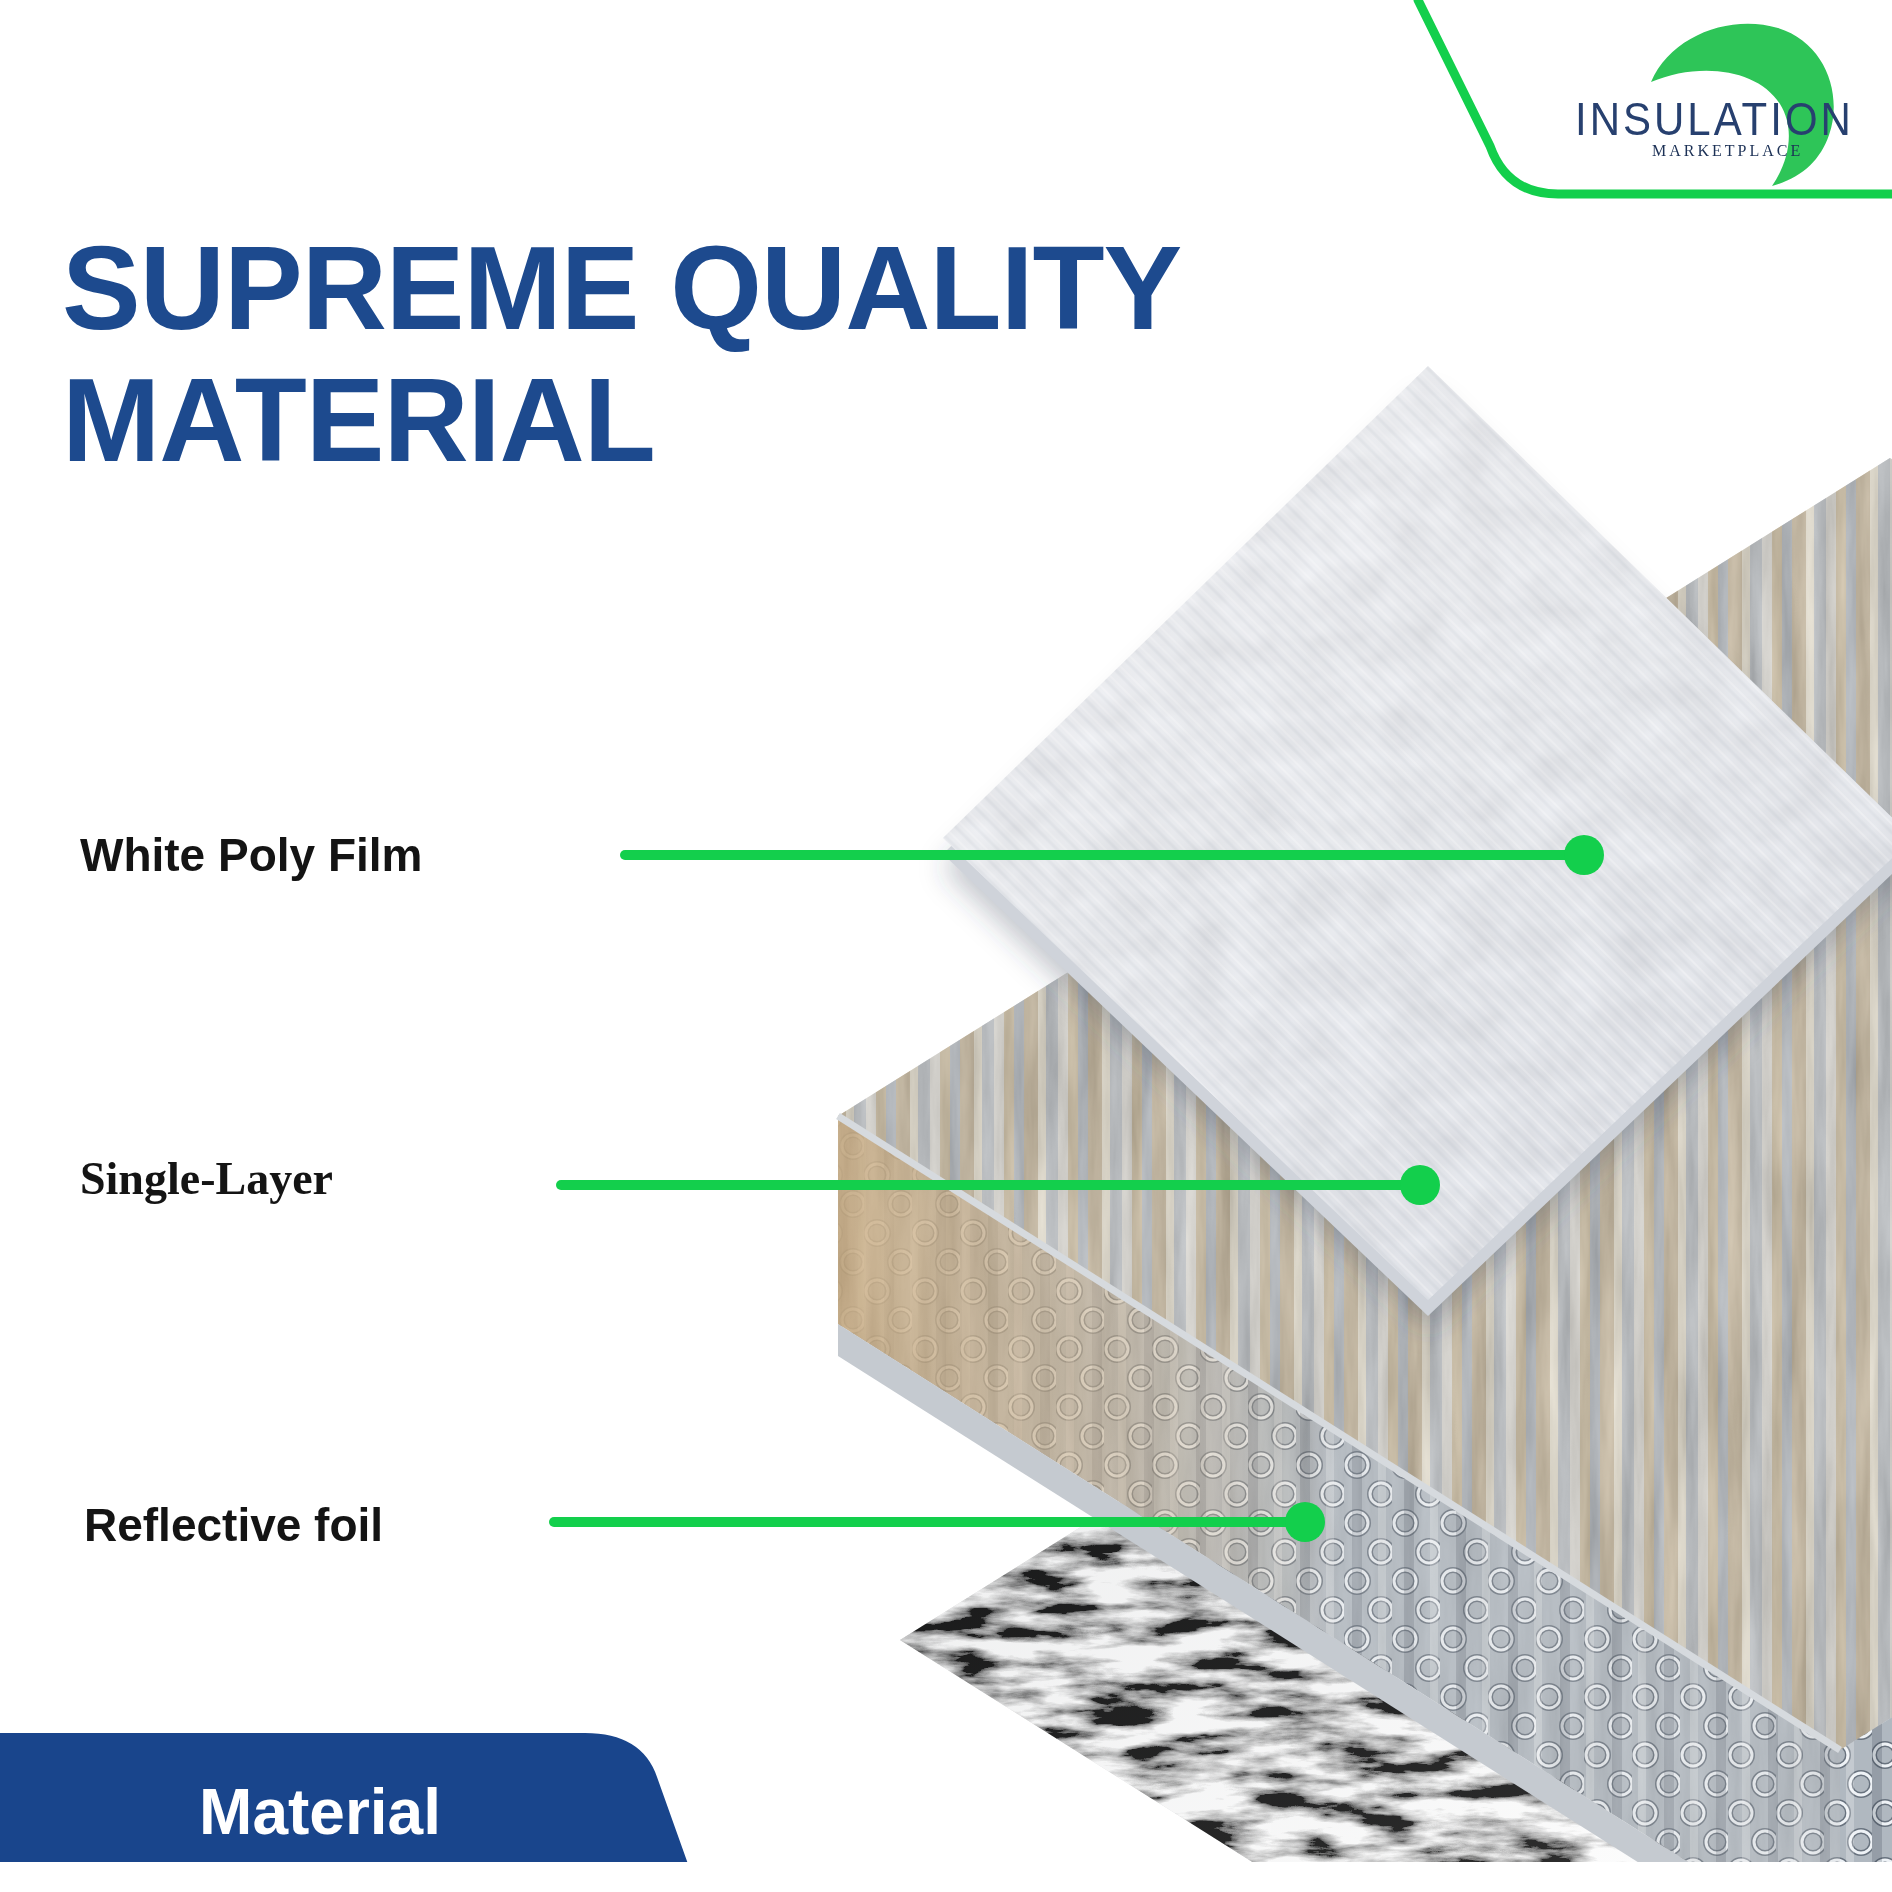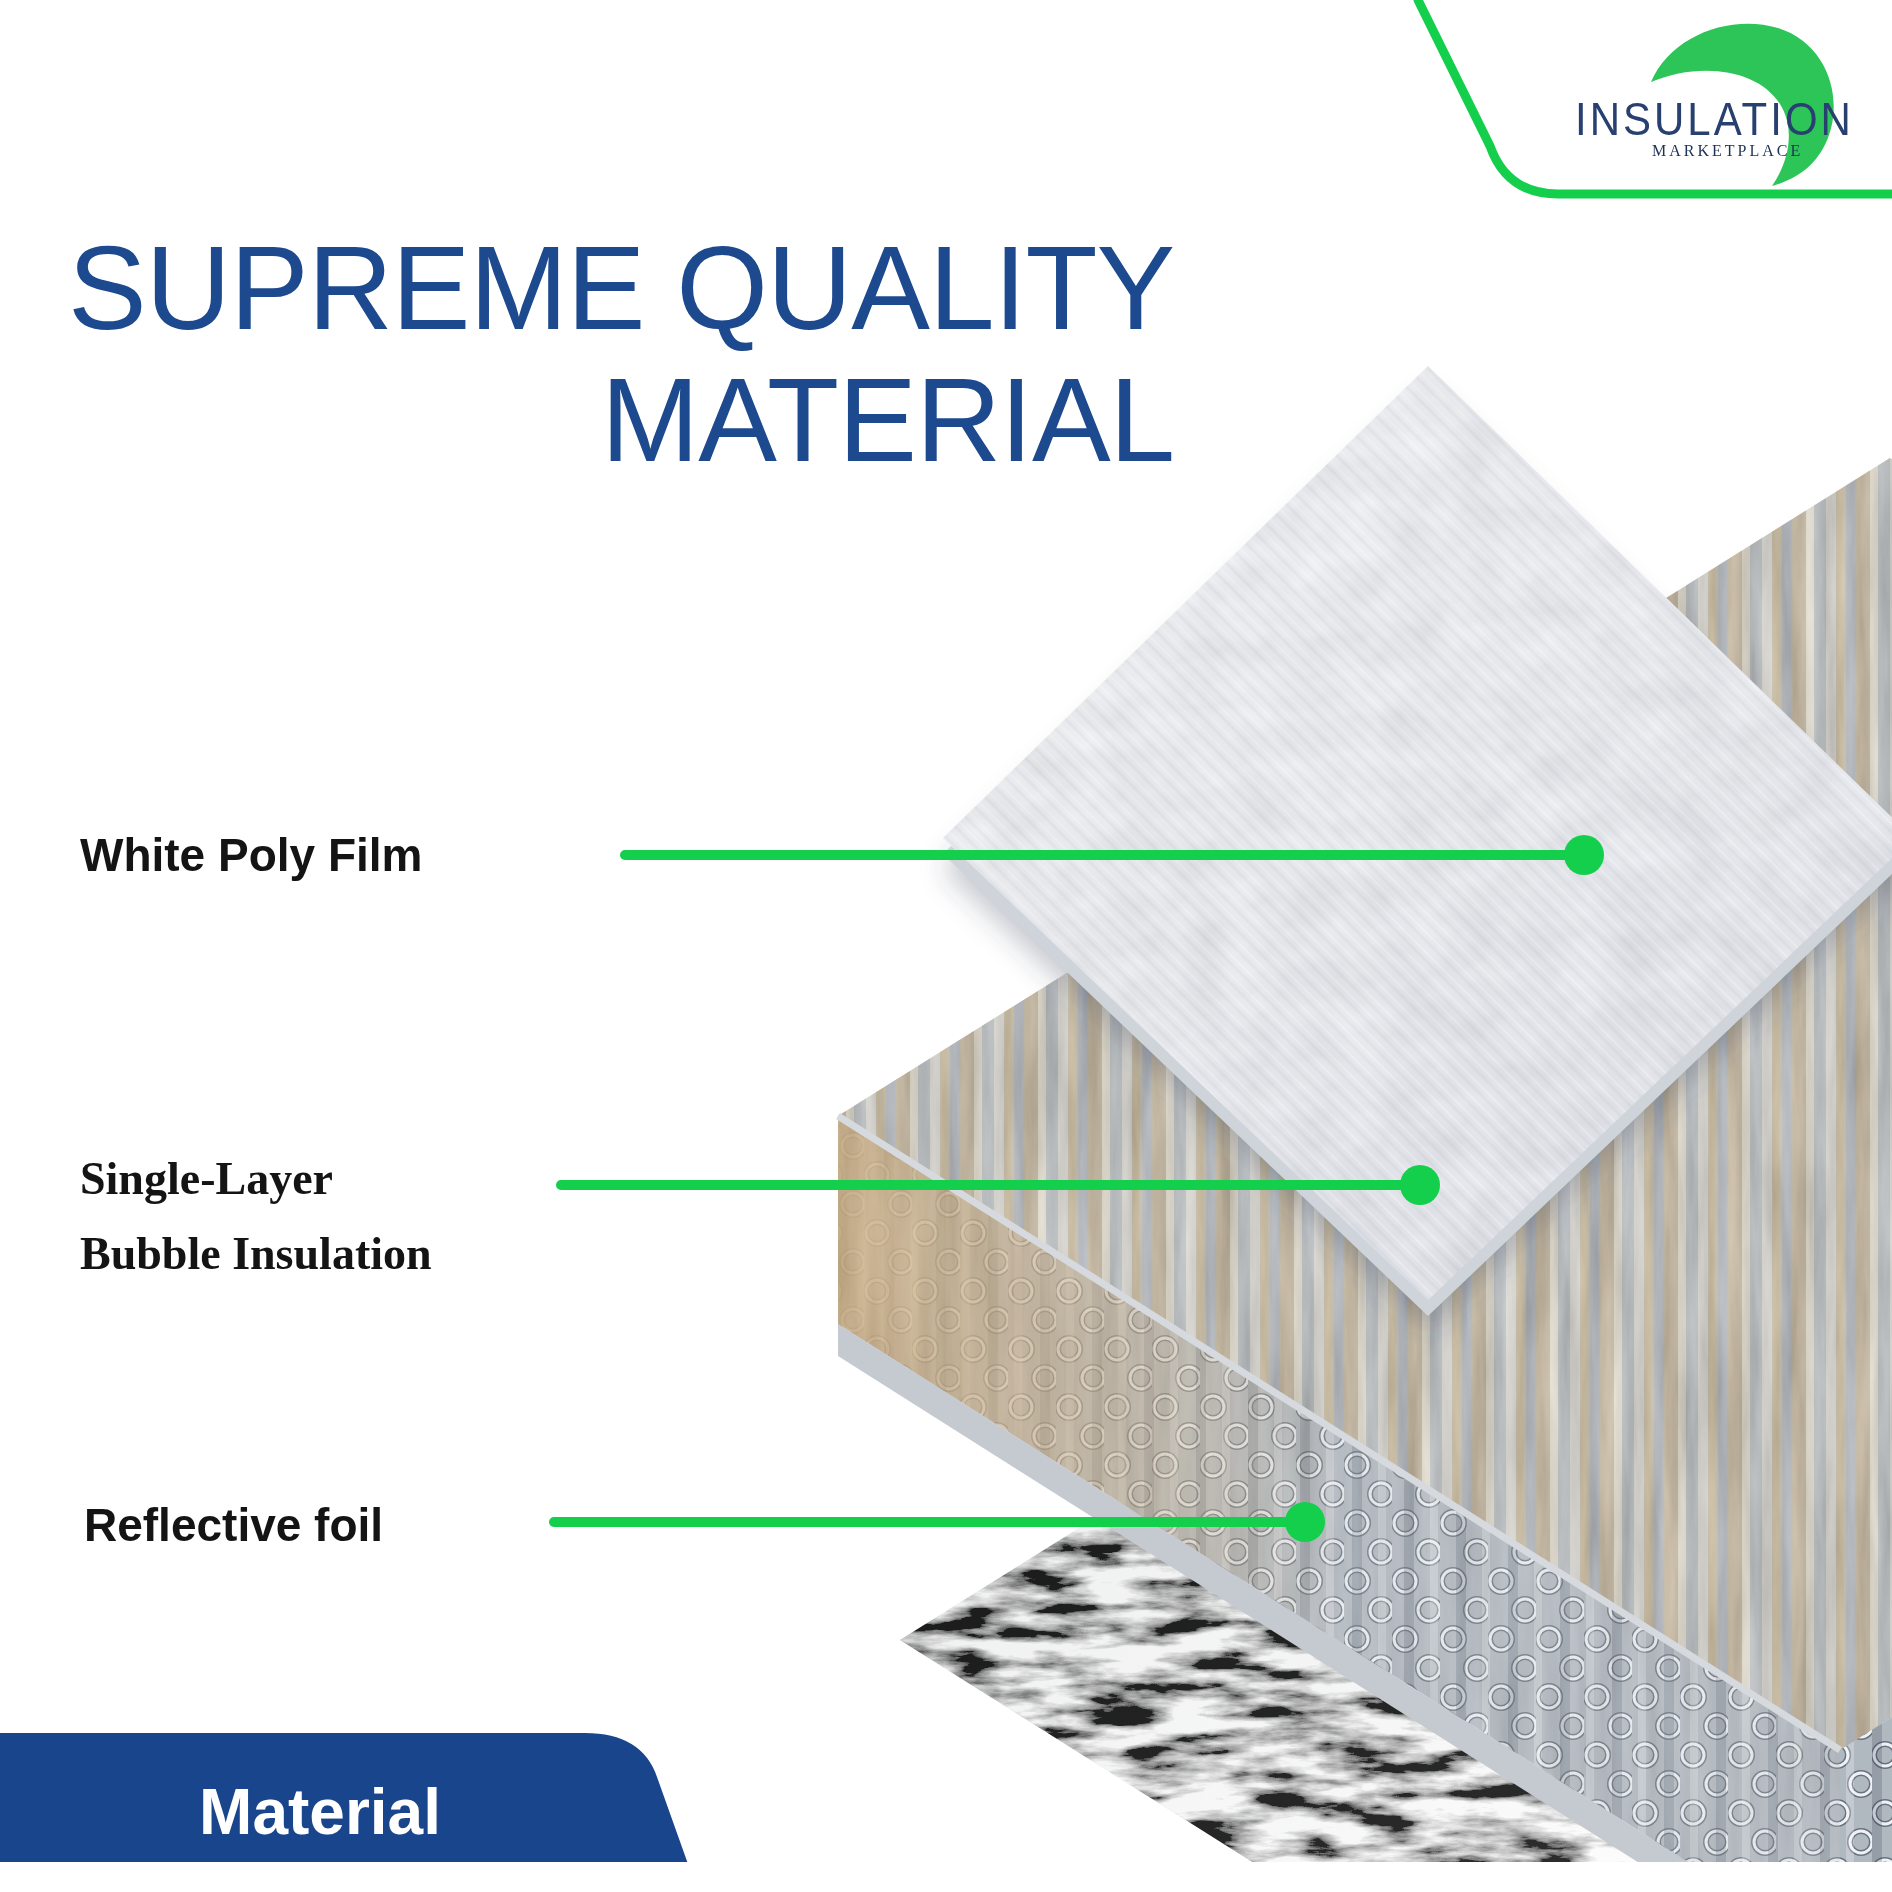"SUPREME QUALITY" .heading { font-weight: 400 -> 700; left: 68px -> 62px; text-align: right -> none }
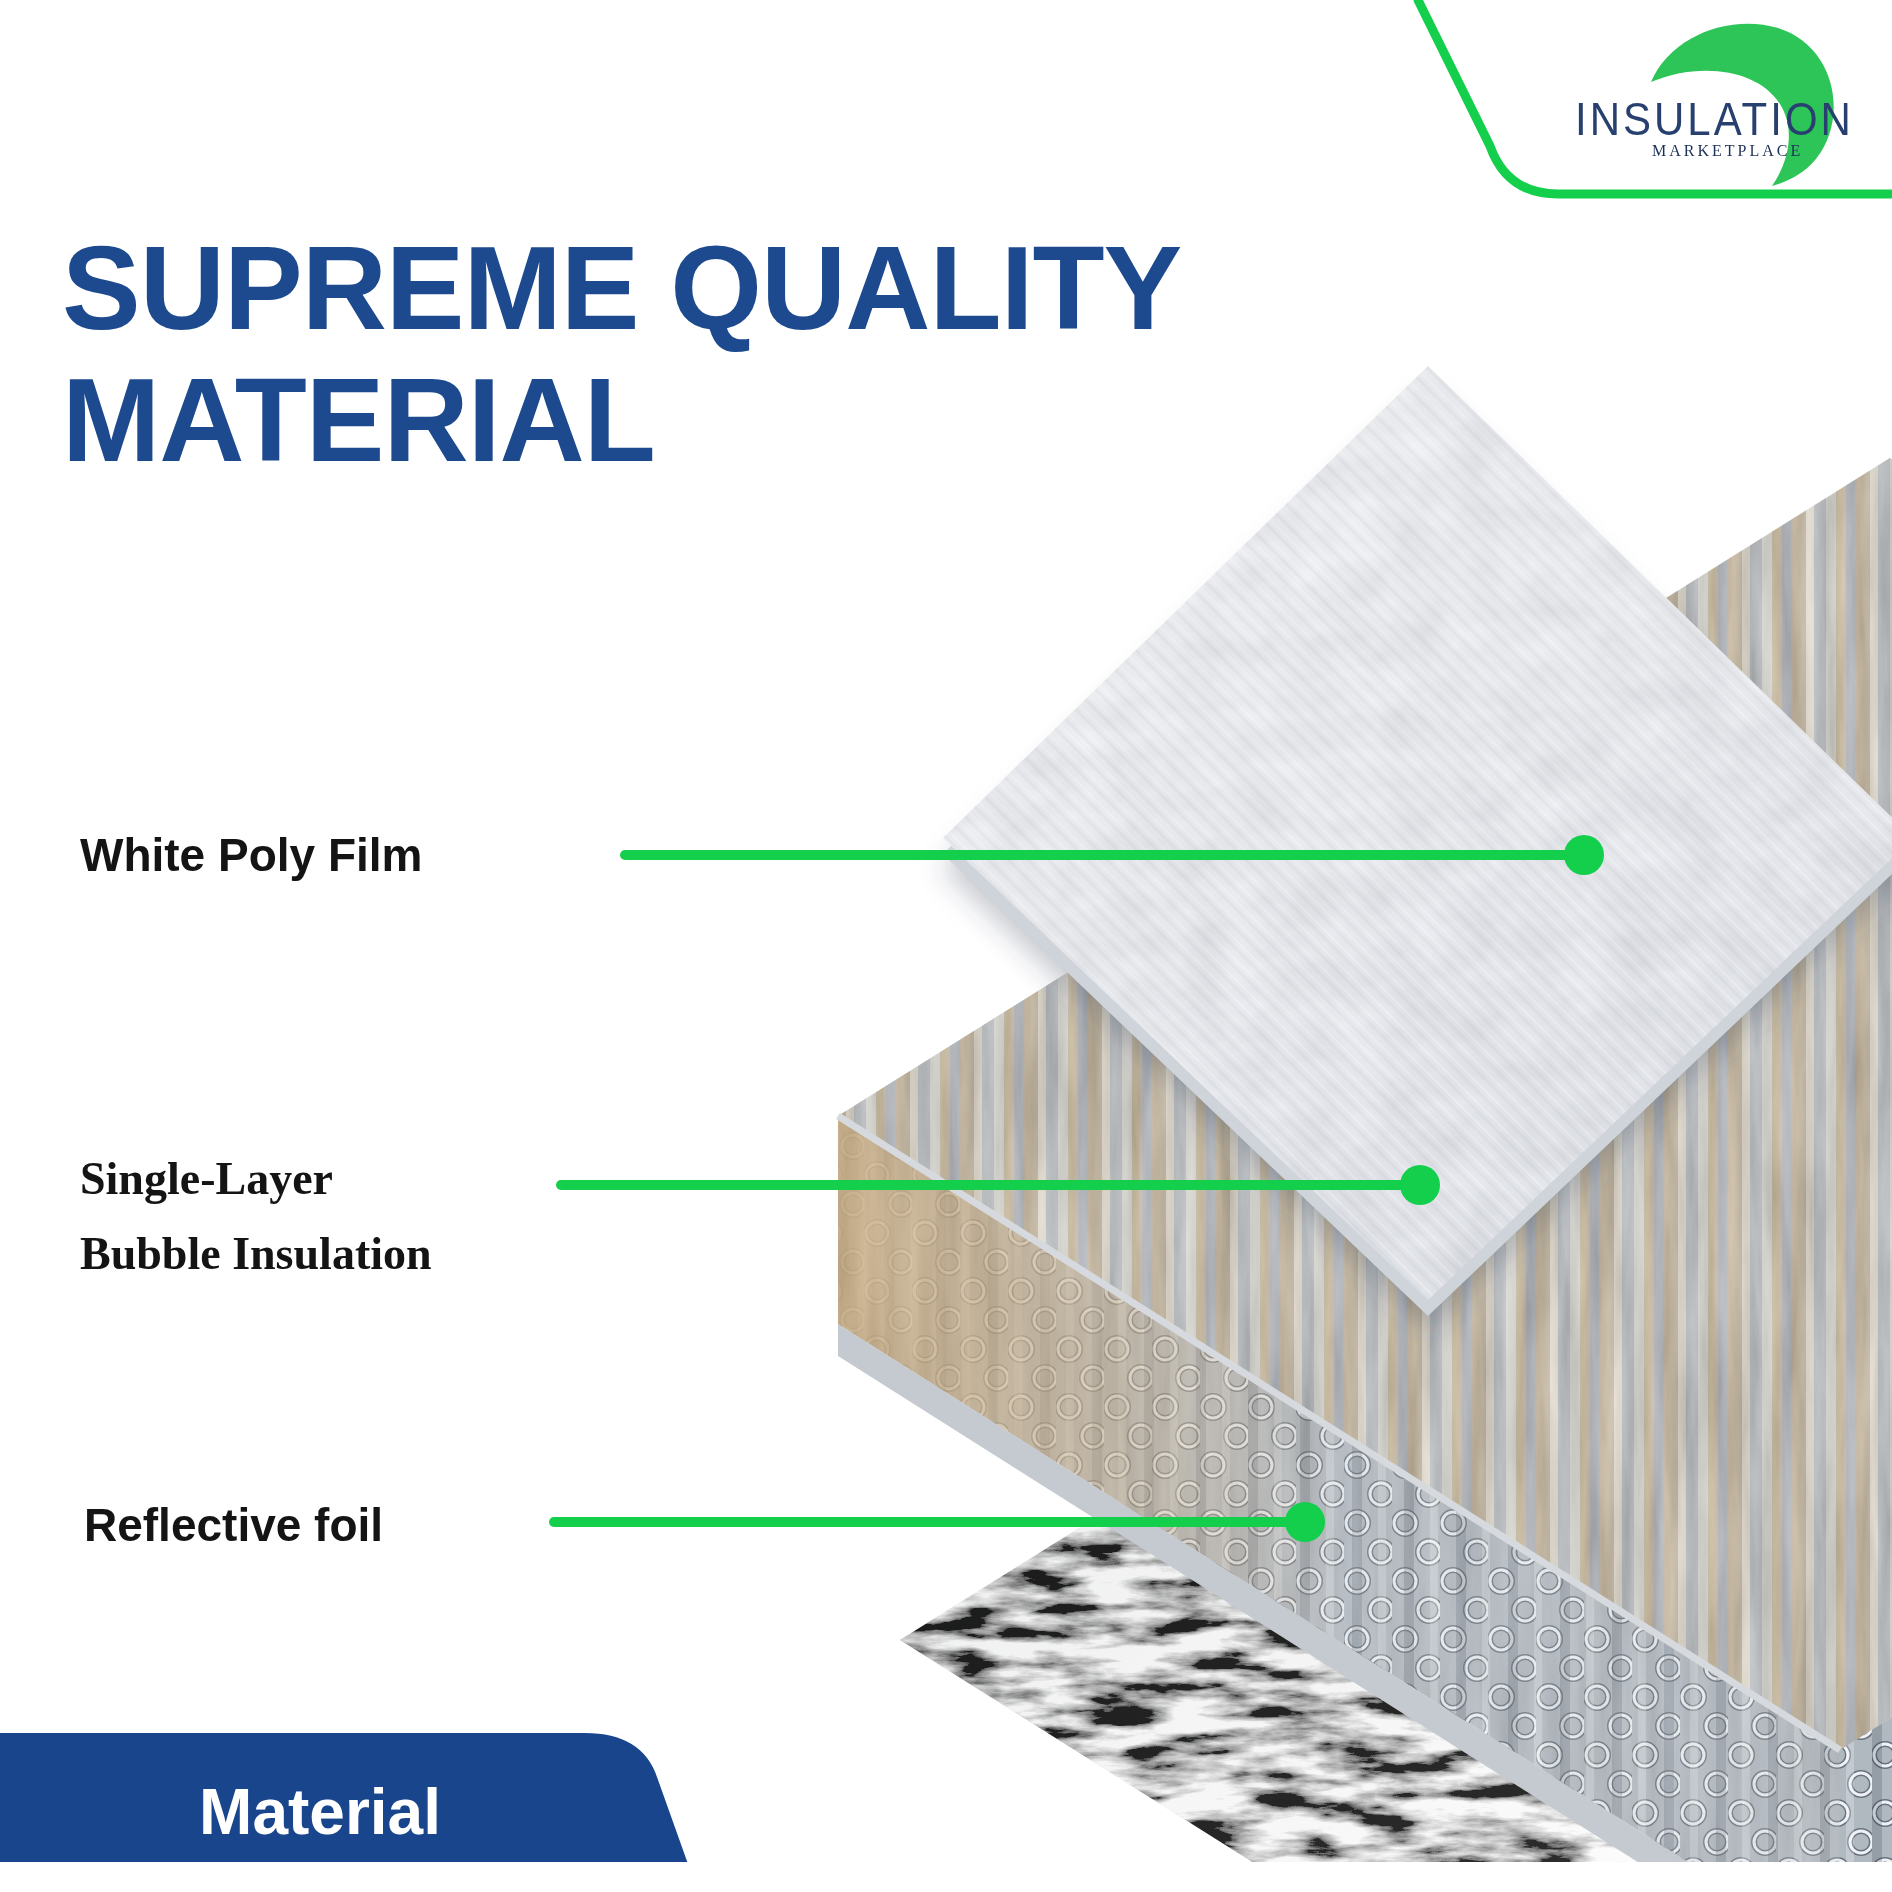"Bubble Insulation" span { html: <span>Bubble Insulation</span> -> none }
